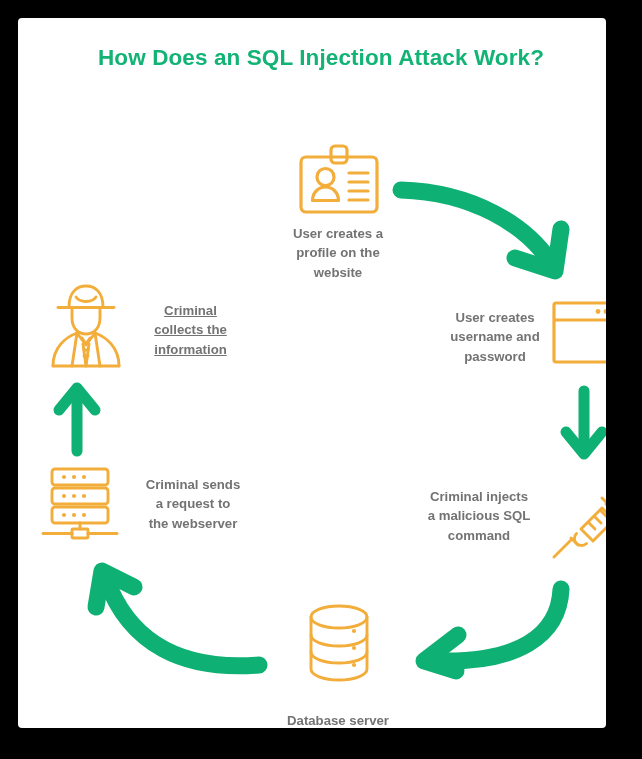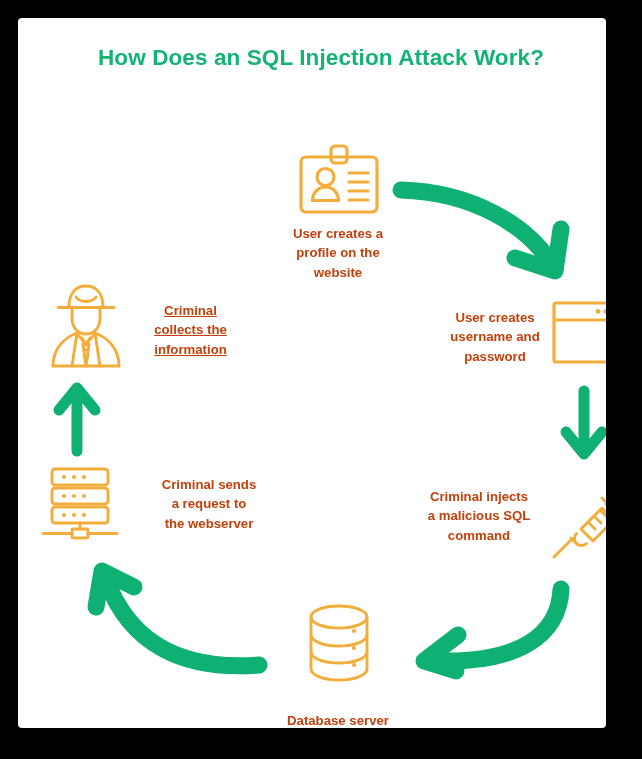"User creates a" .node-label { color: #c2410c -> #737373 }
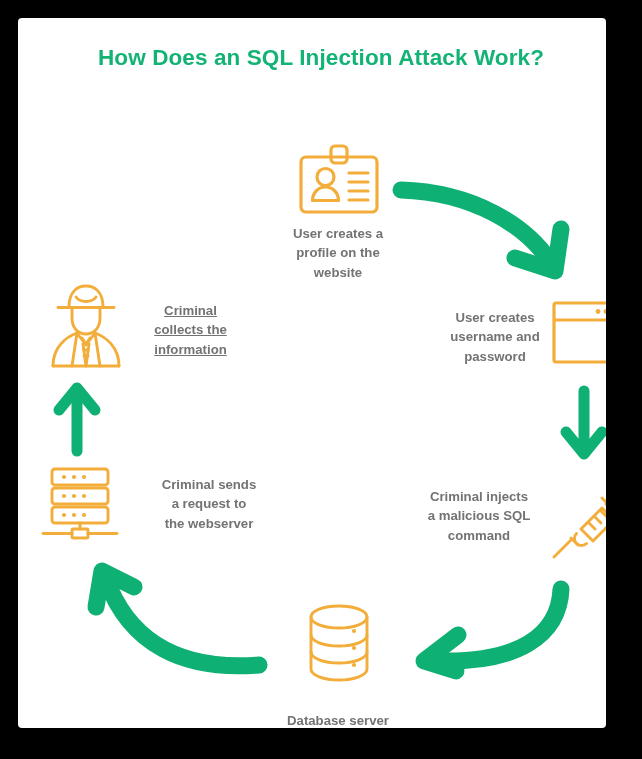"Criminal sends" div.node-label { left: 104px -> 88px }
